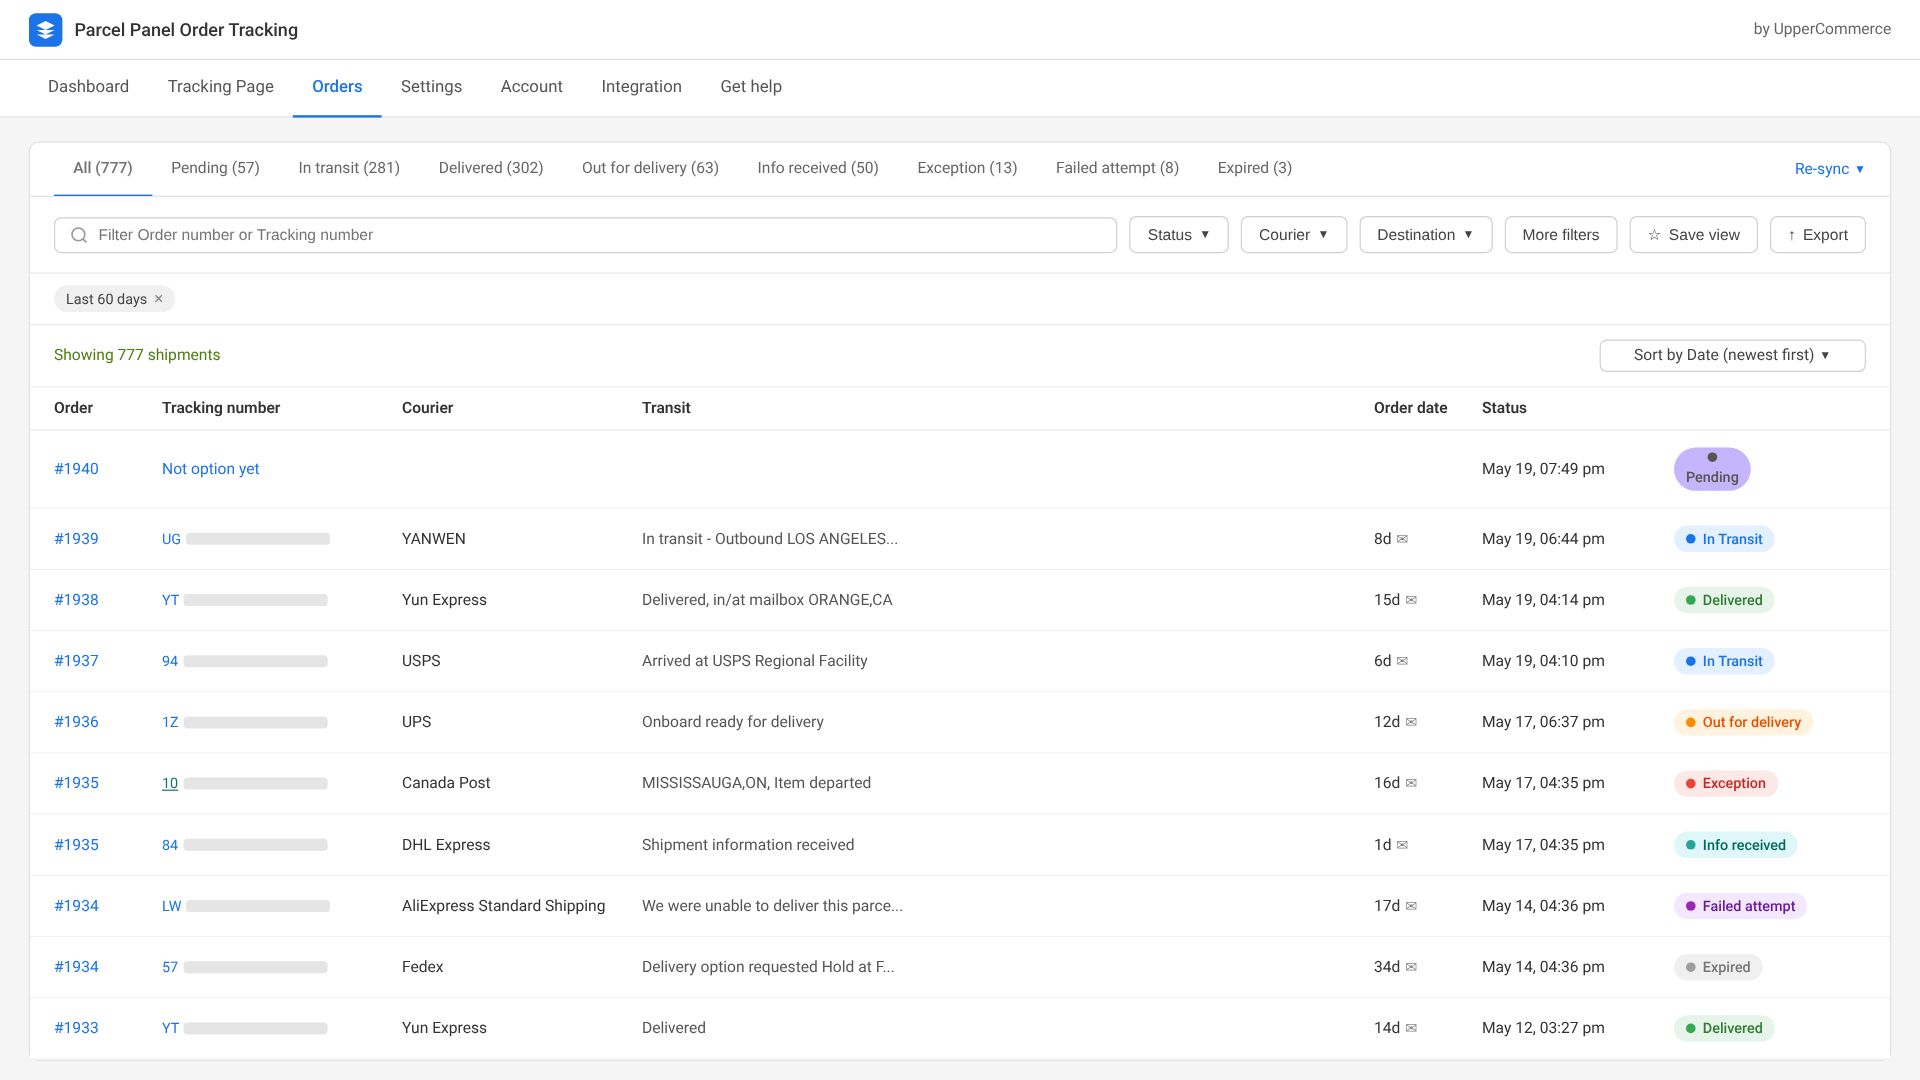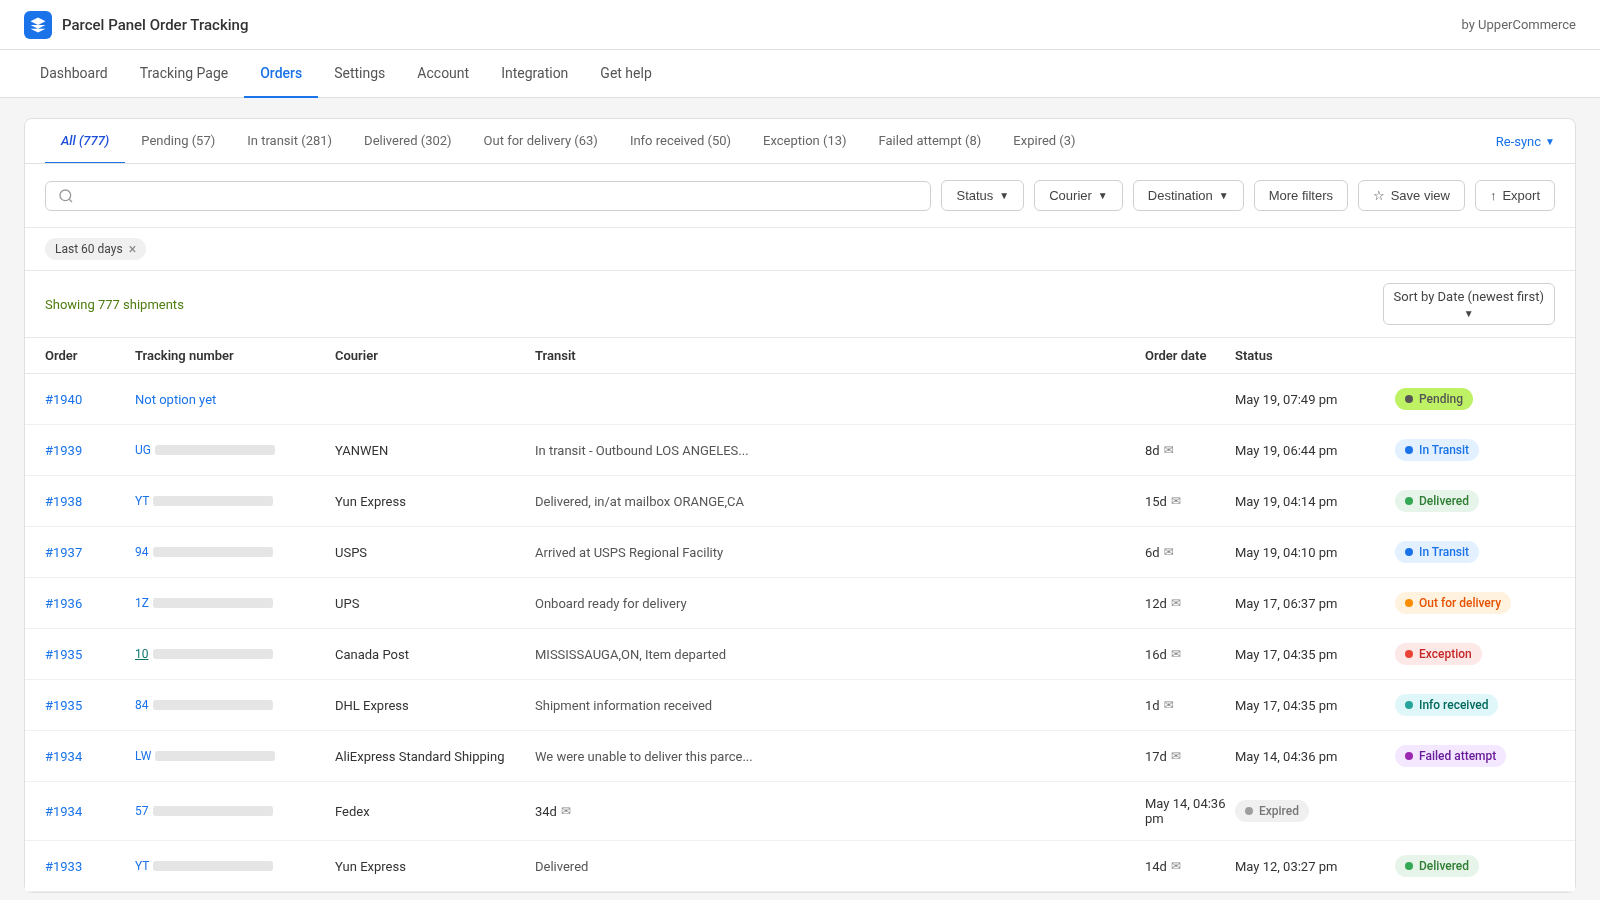"All (777)" .tab.active { color: #1d4ed8 -> #737373; font-style: italic -> none }
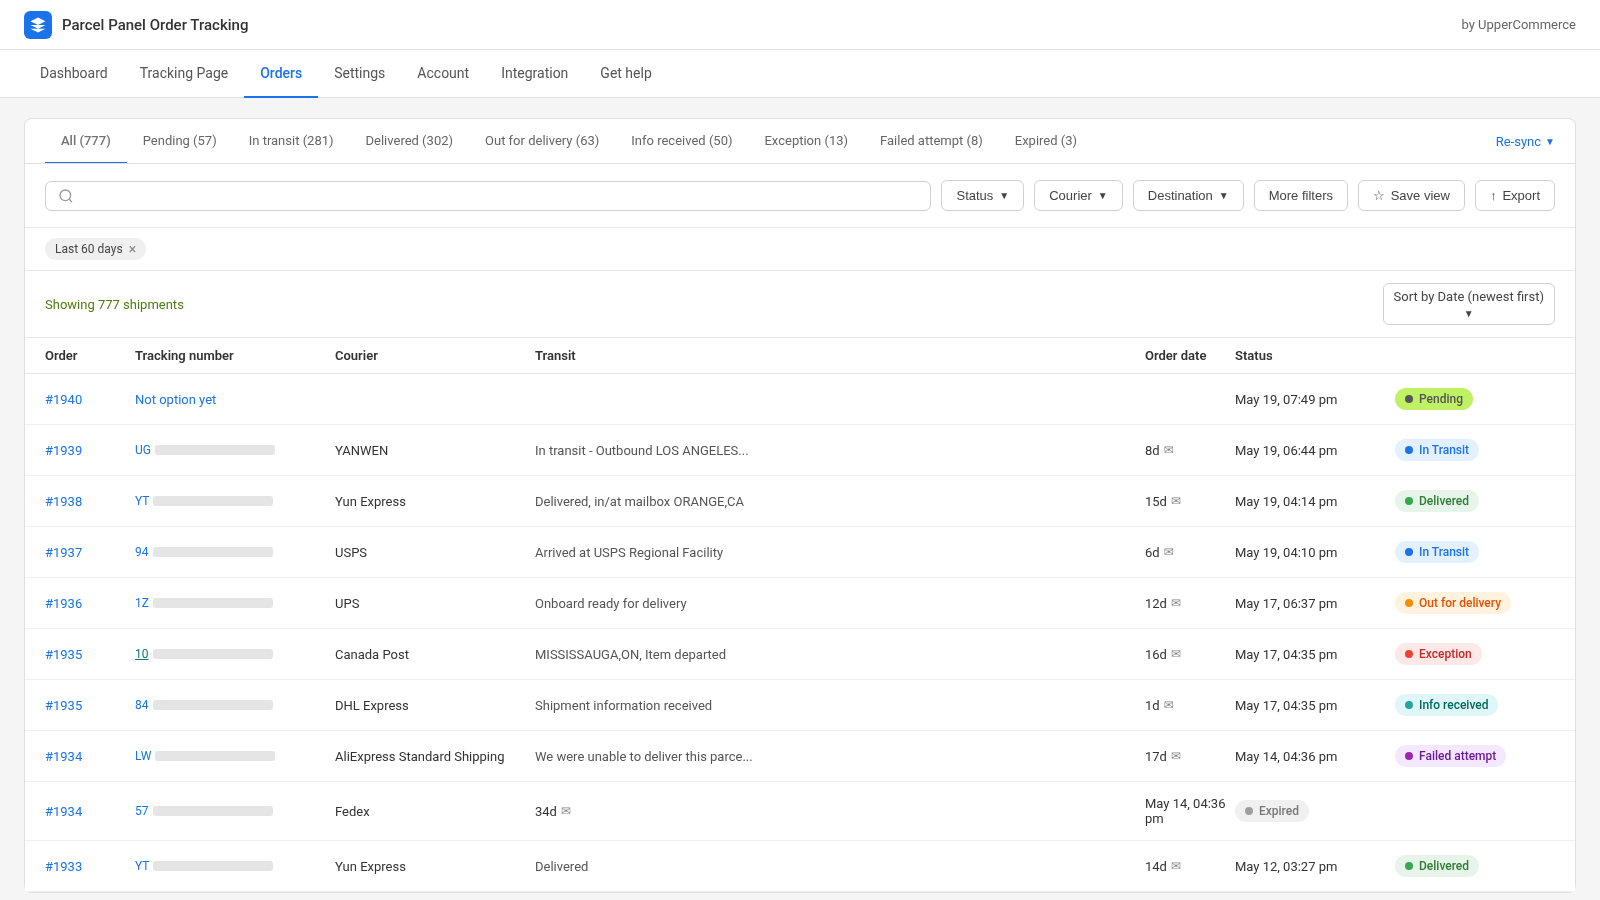"Filter Order number or Tracking" input { html: none -> <input> }
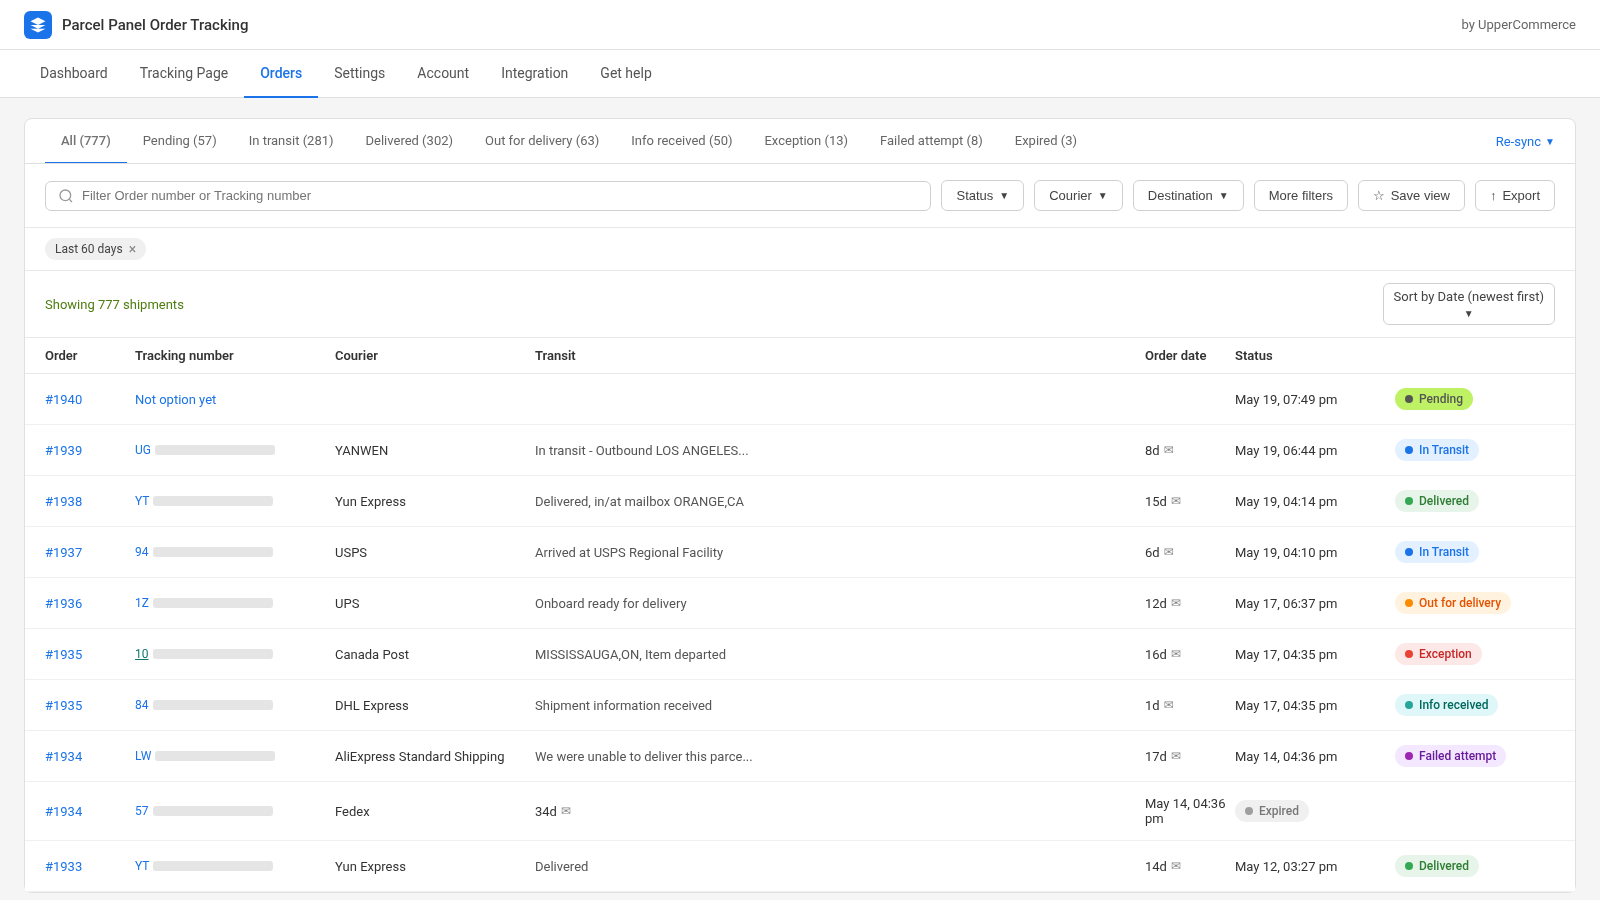"Sort by Date (newest first)" .sort-select { flex-direction: column -> none; padding: 5px 10px -> 5px 28px }
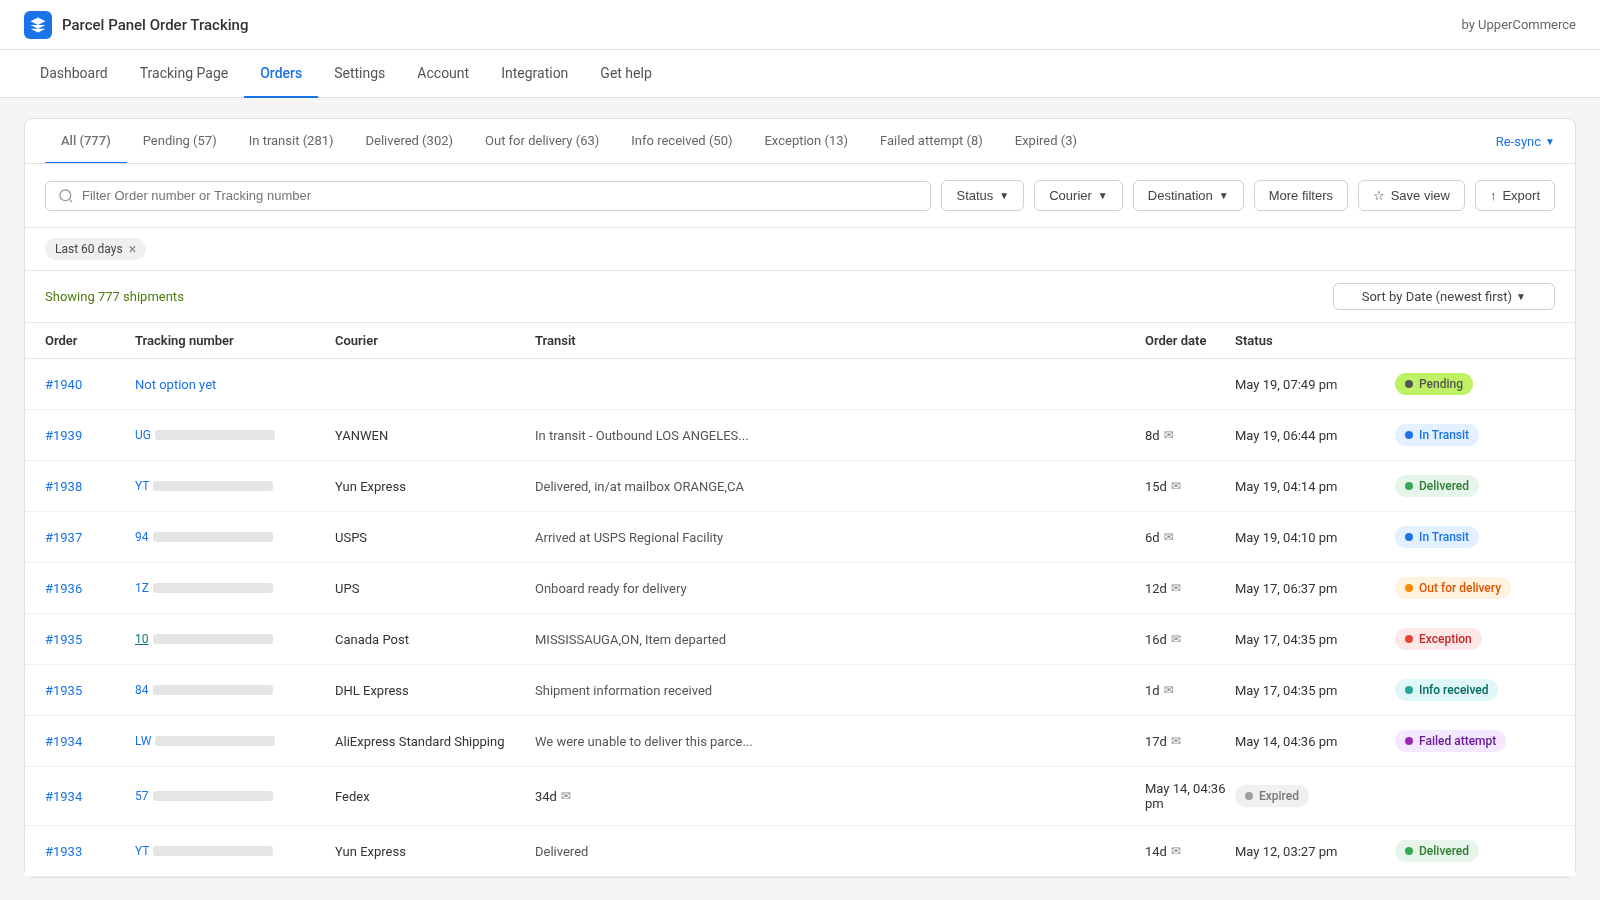"Pending" .badge-pending { background: #bef264 -> #c4b5fd; flex-direction: none -> column }
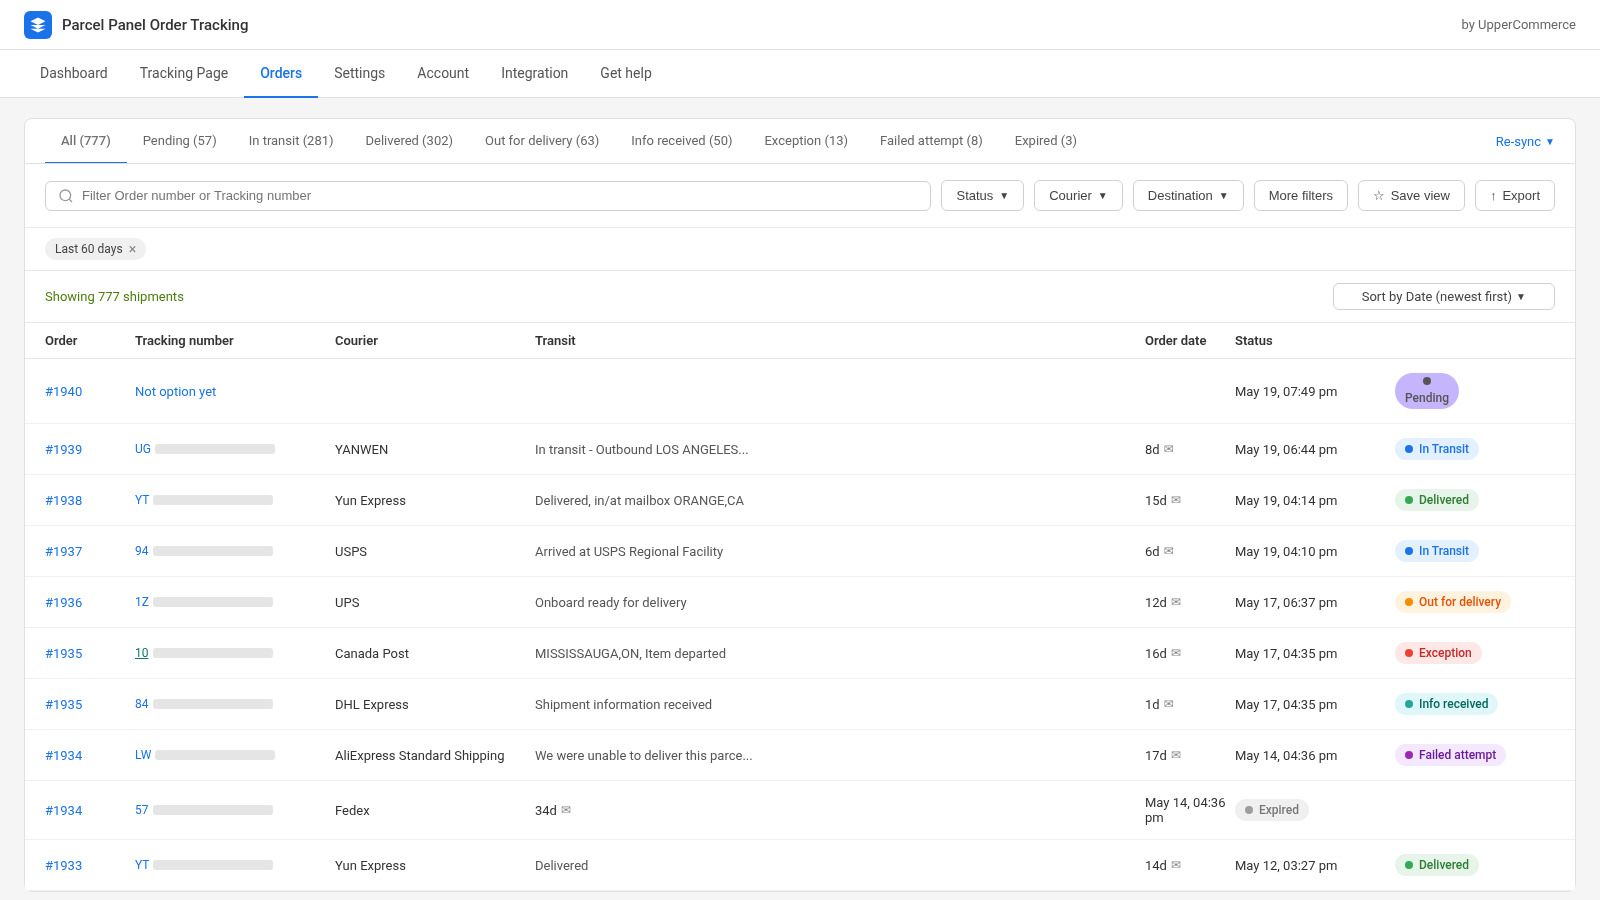"Delivery option requested Hold at" div.cell { html: none -> <div>Delivery option requested Hold at F...</div> }
